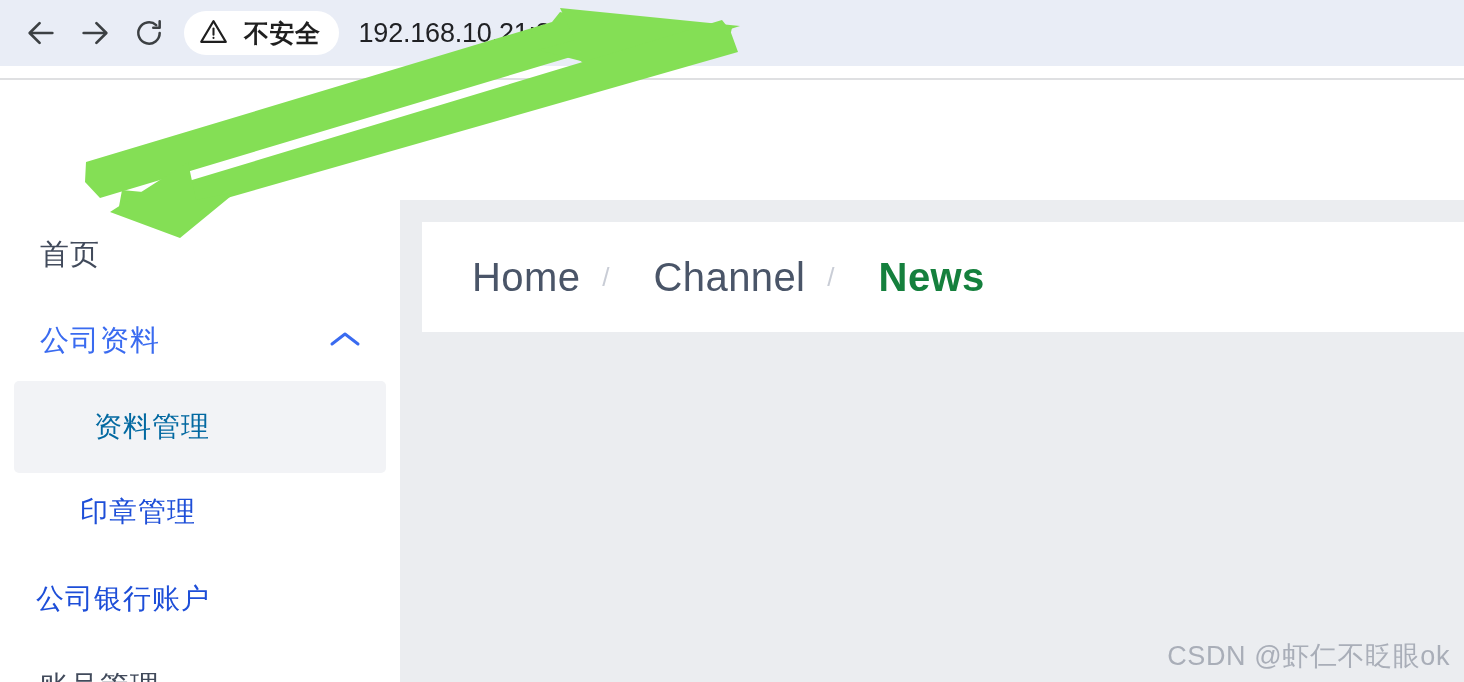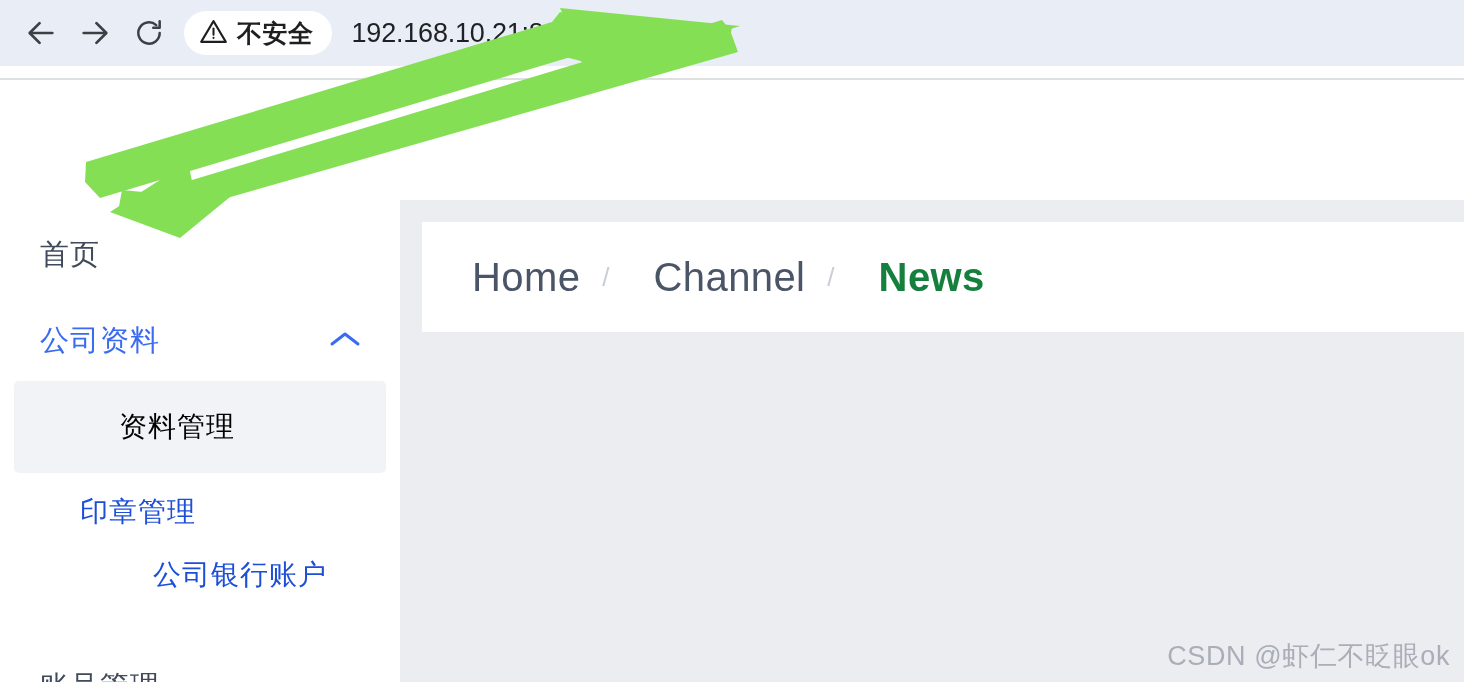"不安全" #security-chip { gap: 9px -> 16px }
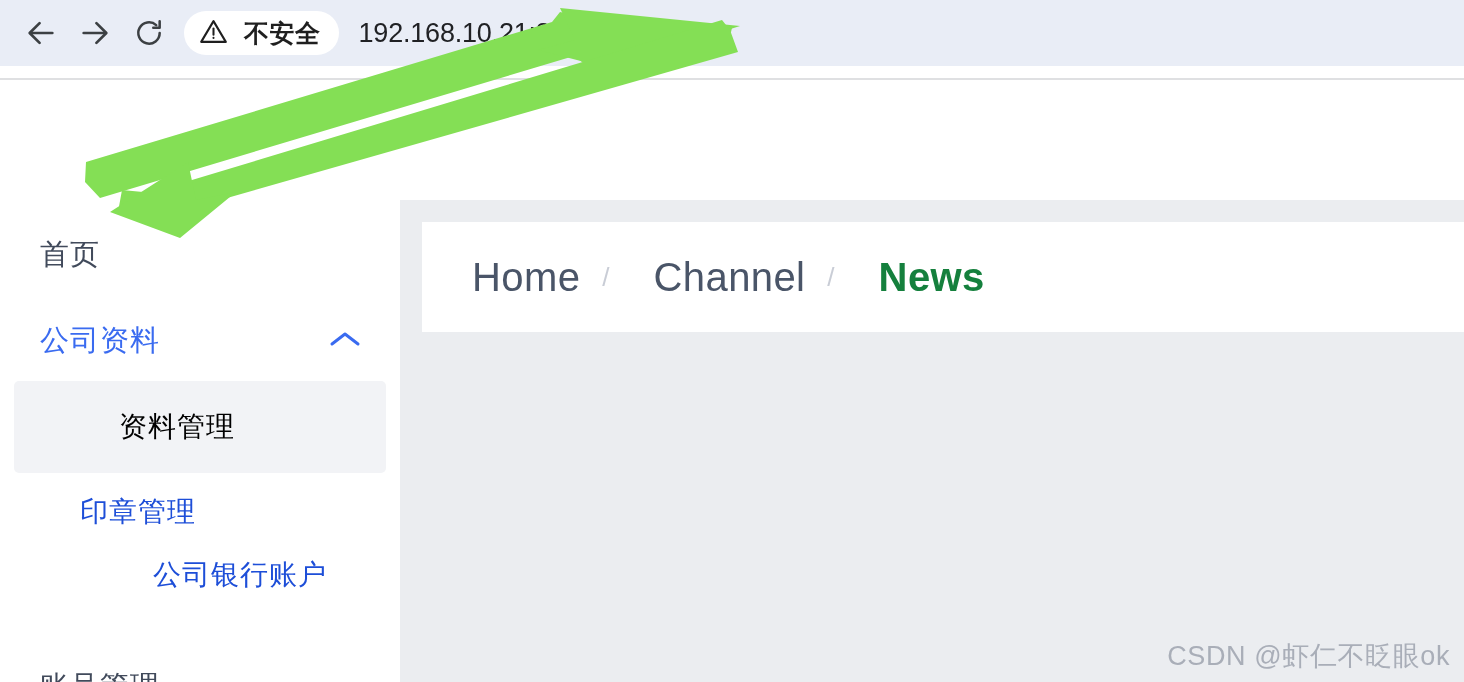"资料管理" .side-sub-label.active { color: #000000 -> #0369a1; margin-left: 25px -> none }
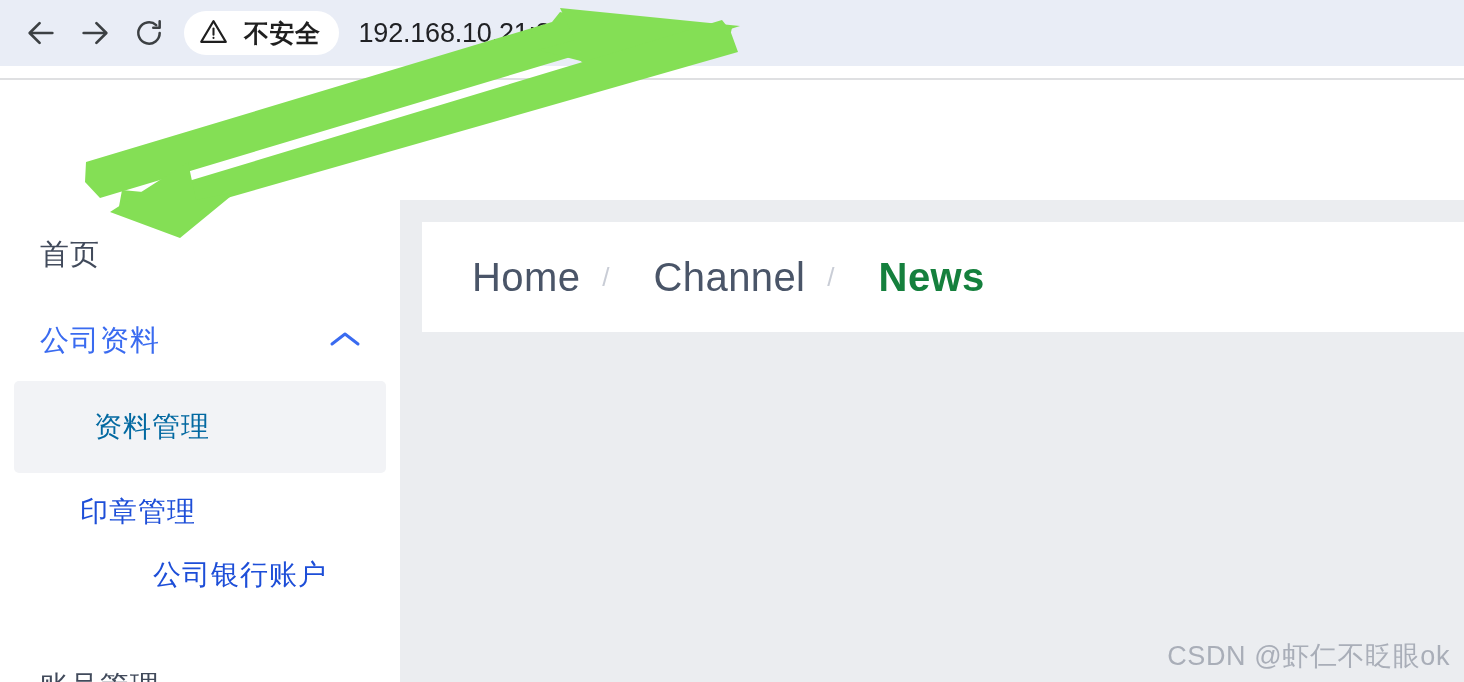"公司银行账户" #side-sub-bank { justify-content: center -> none; padding-left: 80px -> 36px; top: 468px -> 492px }
